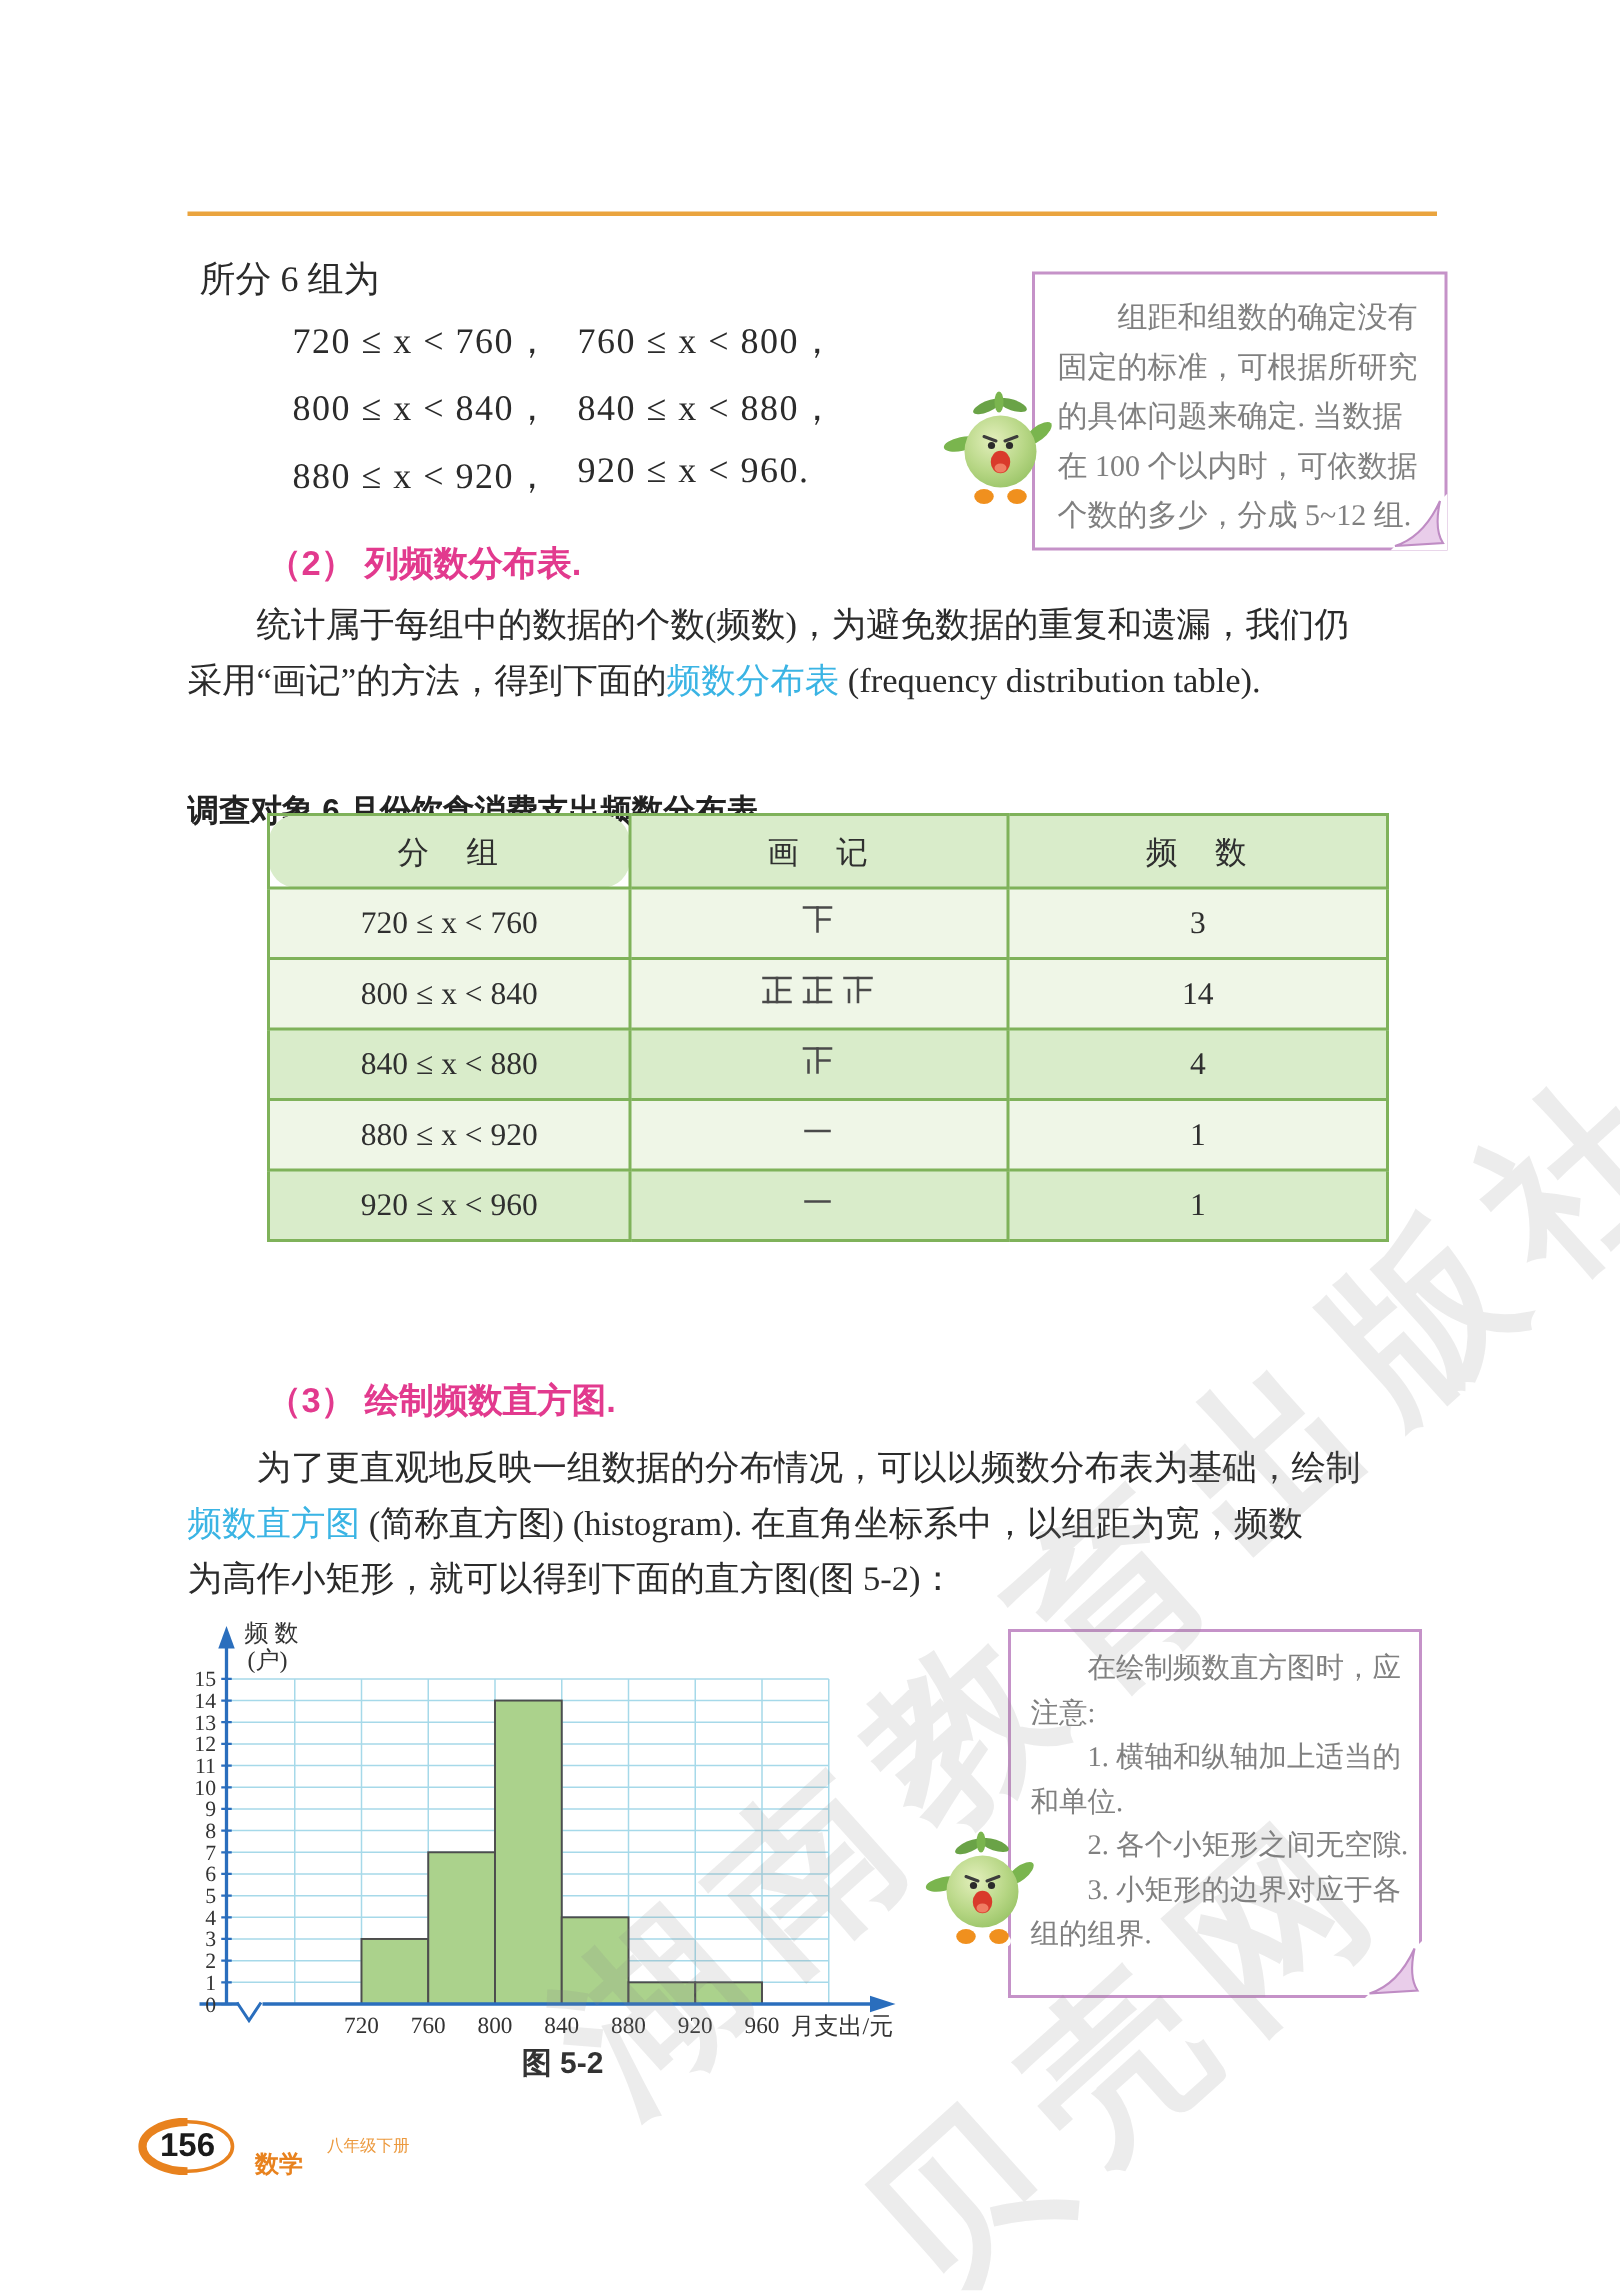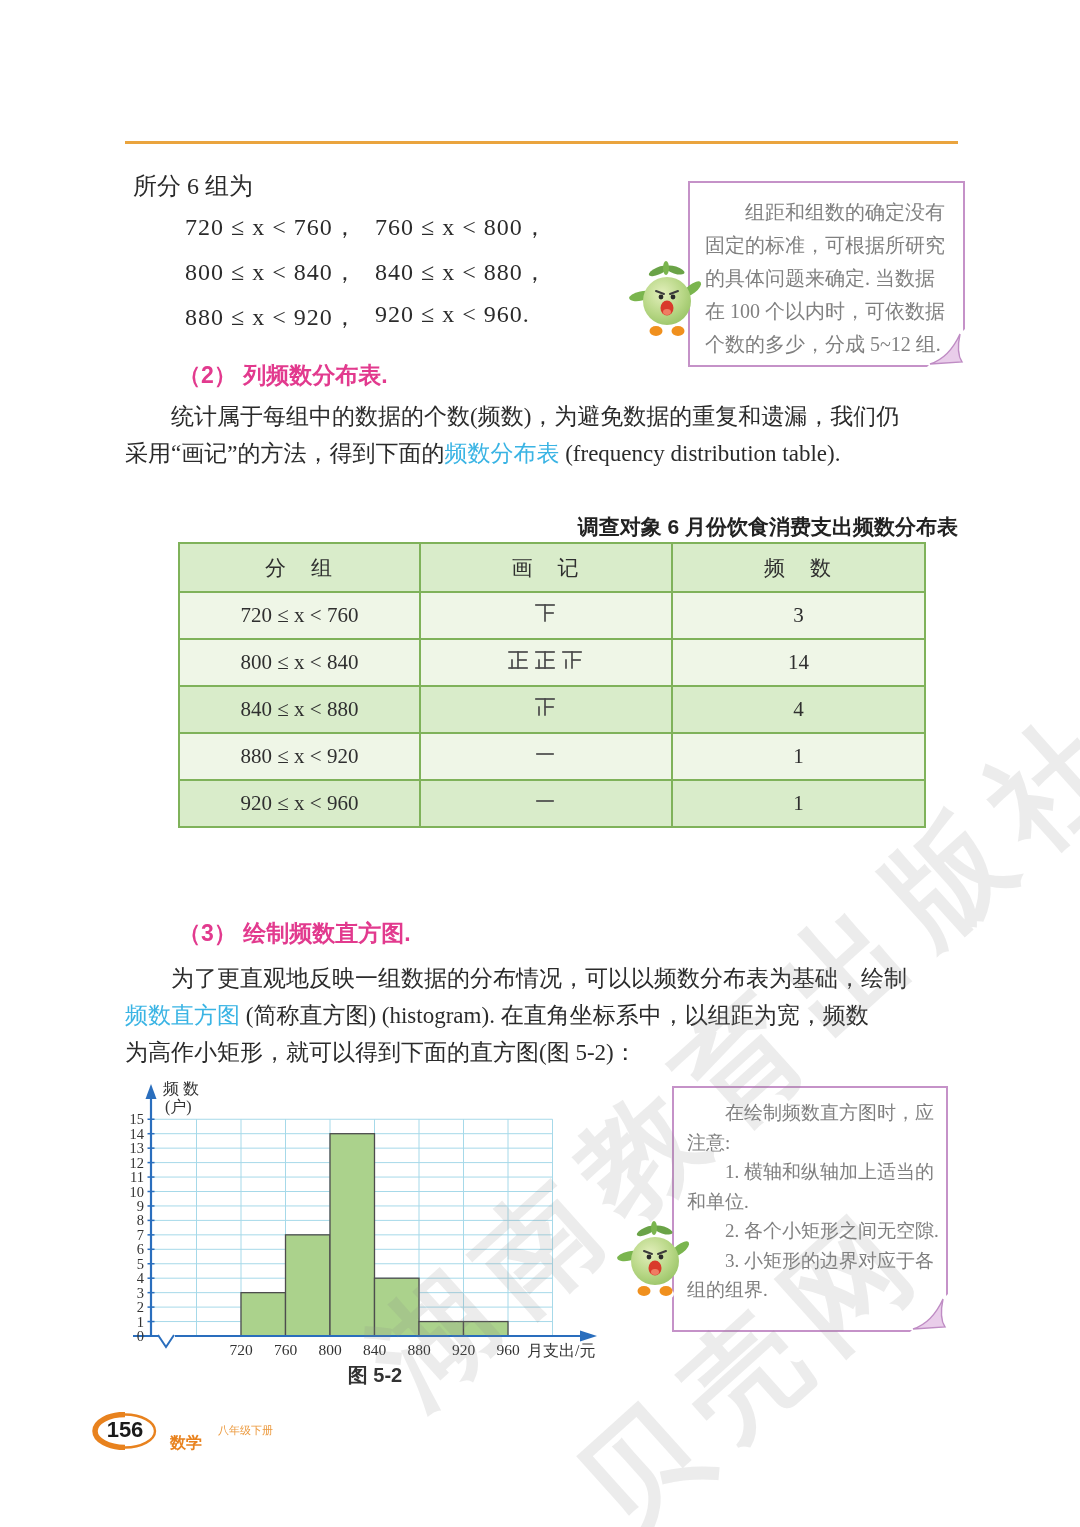"720 ≤ x < 760，" .groups span { margin-left: none -> 10px }
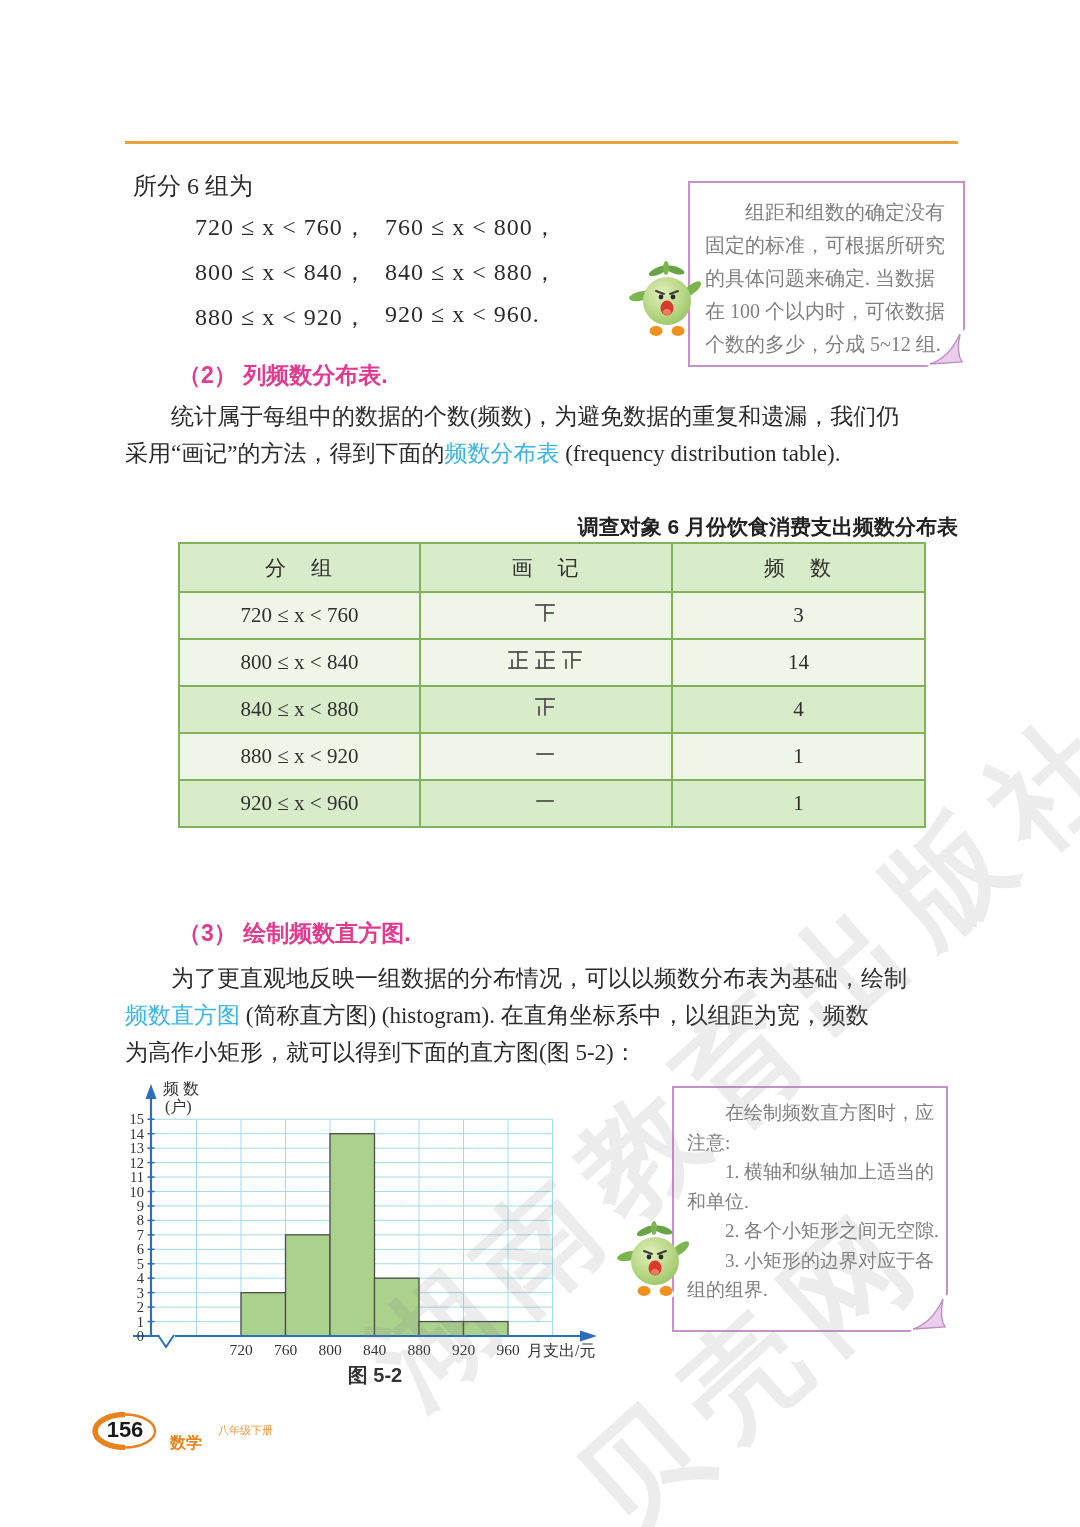"调查对象 6 月份饮食消费支出频数分布表" .tbl-title { text-align: right -> left; top: 513px -> 526px }
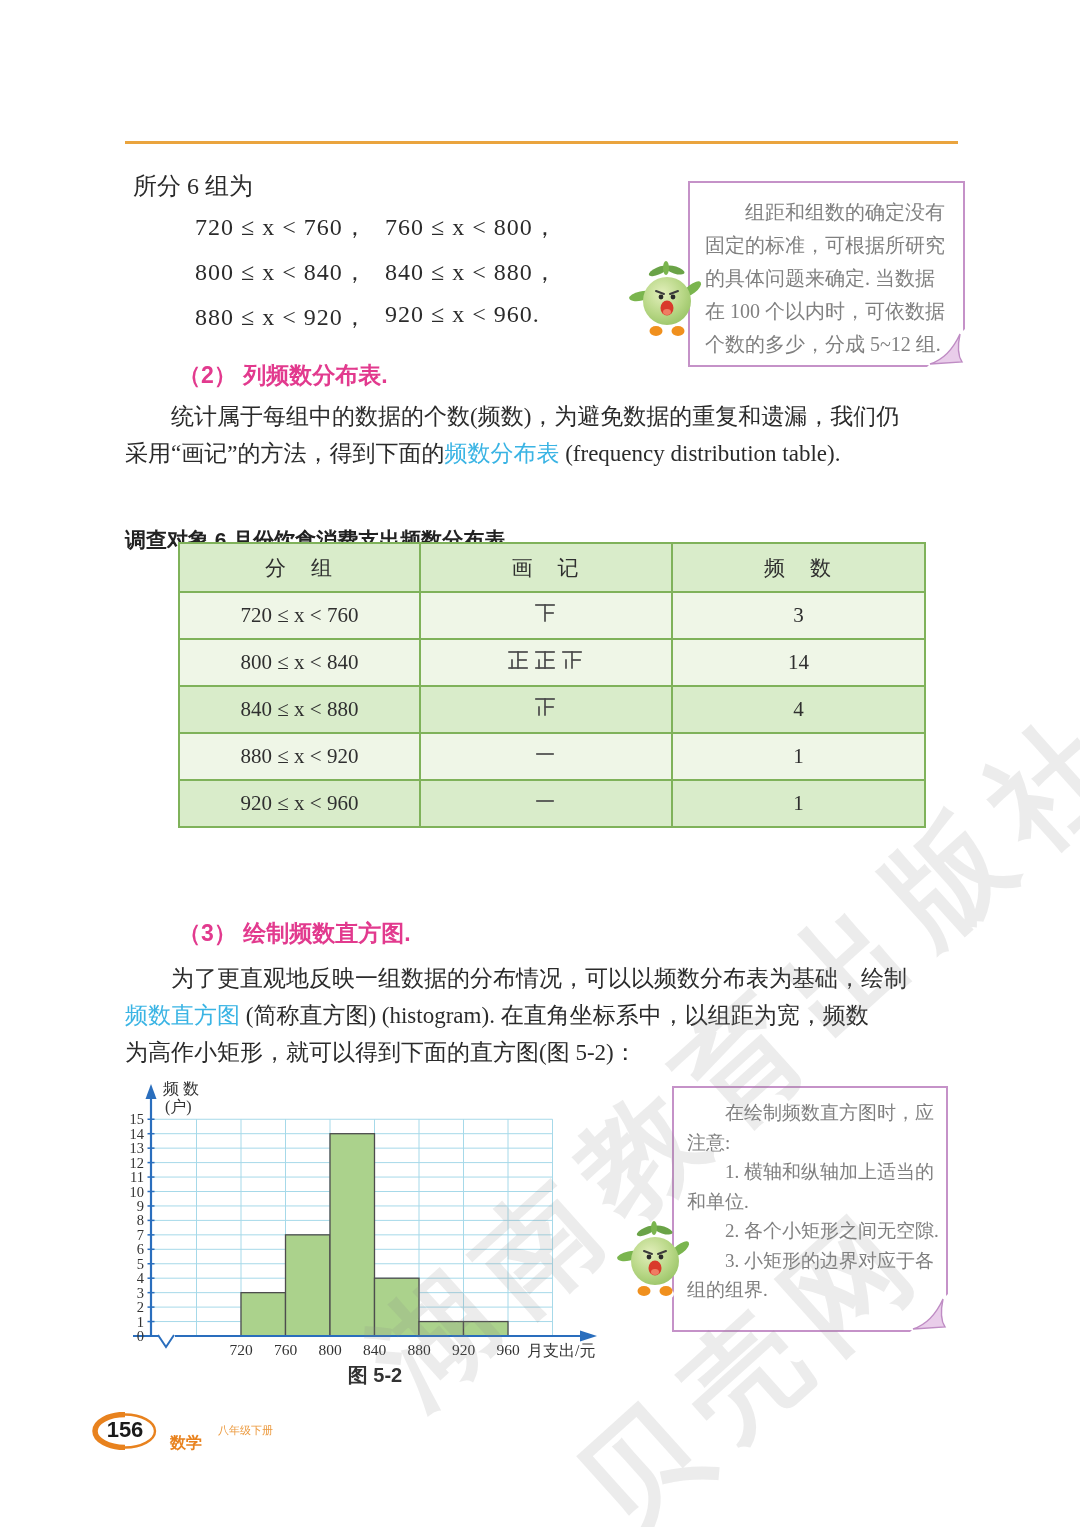"分 组" .ftable .c1 { border-radius: none -> 19px }
